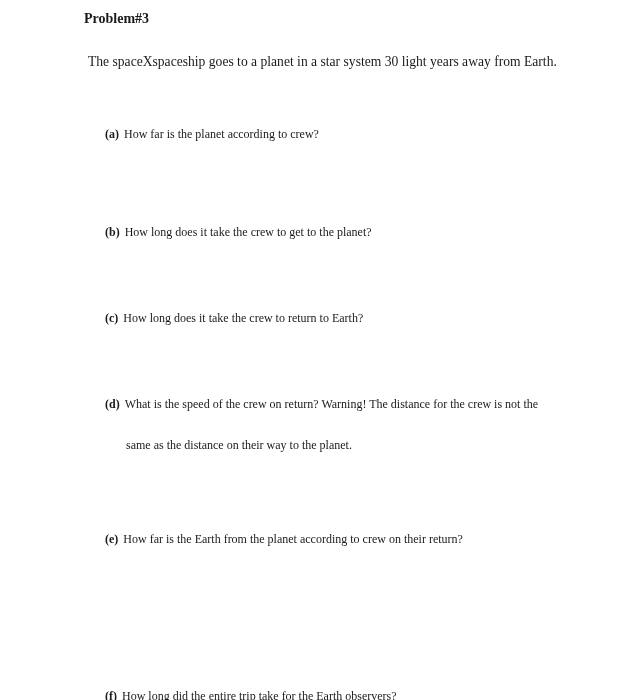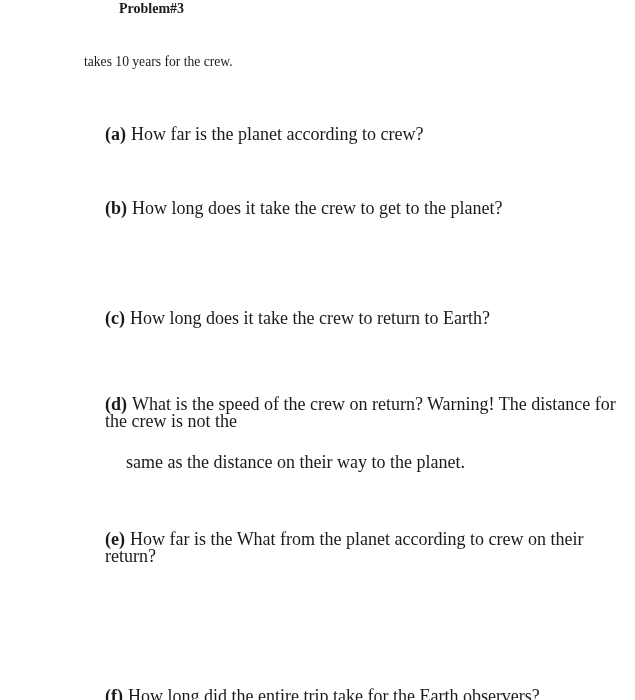"Problem#3" .title { margin-left: 35px -> none; top: 1px -> 11px }
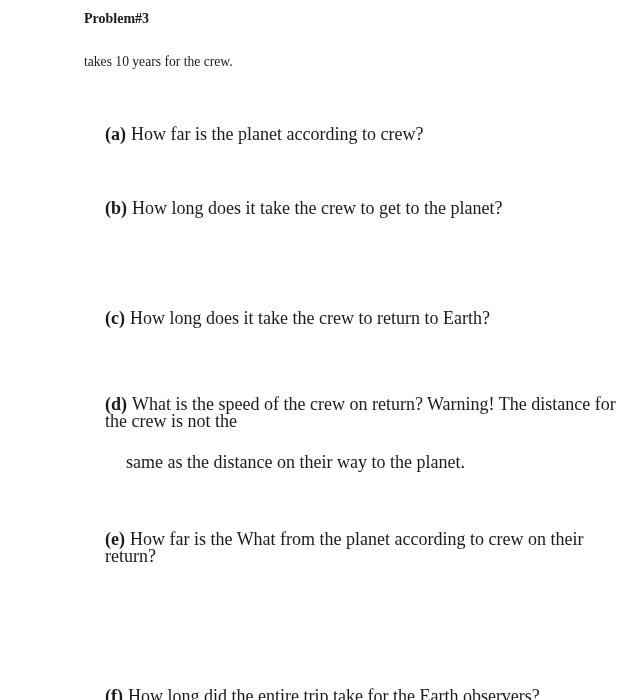"The spaceXspaceship goes to a" div.first { html: none -> <div>The spaceXspaceship goes to a planet in a star system 30 light years away from Earth.</div> }
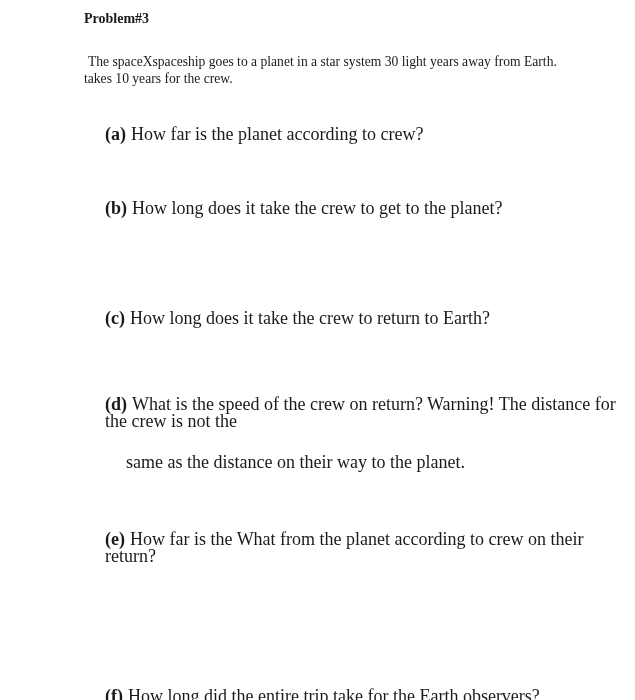"takes 10 years for the" div { html: <div>takes 10 years for the crew.</div> -> none }
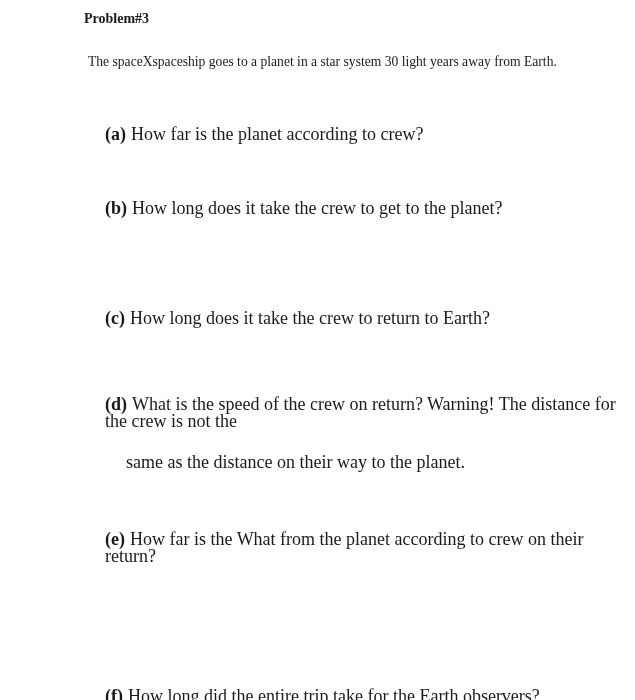"(a) How far is the" .q { font-size: 18px -> 12px }
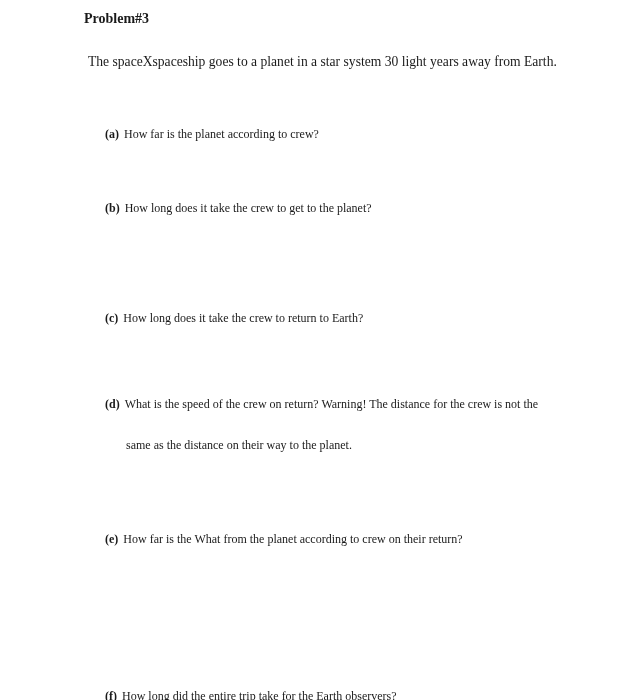"(b) How long does it" div.q { top: 200px -> 224px }
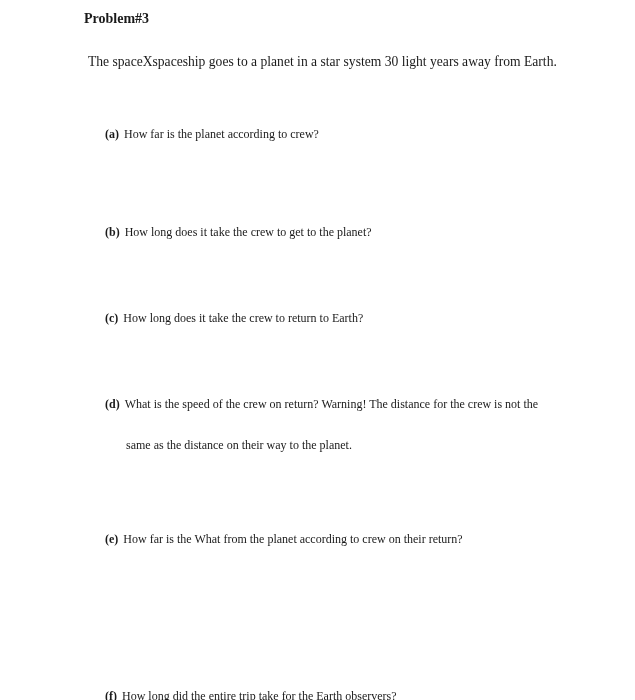"How far is the What" span { text: What -> Earth }
